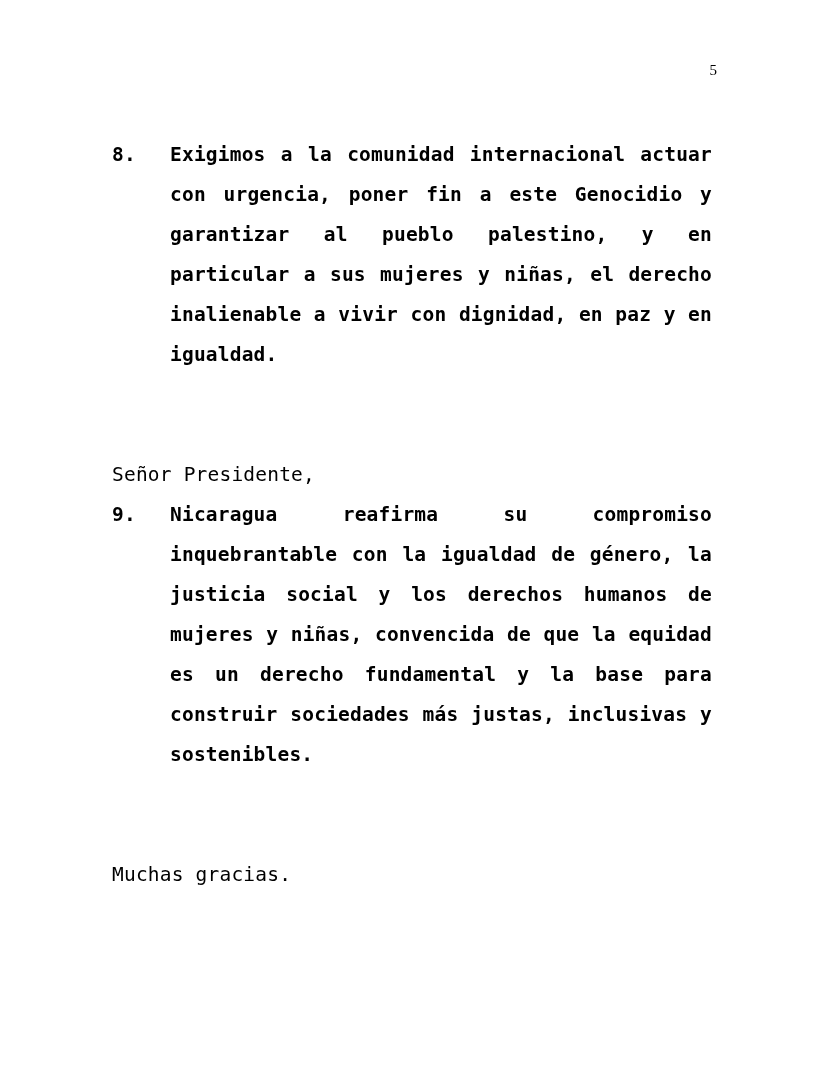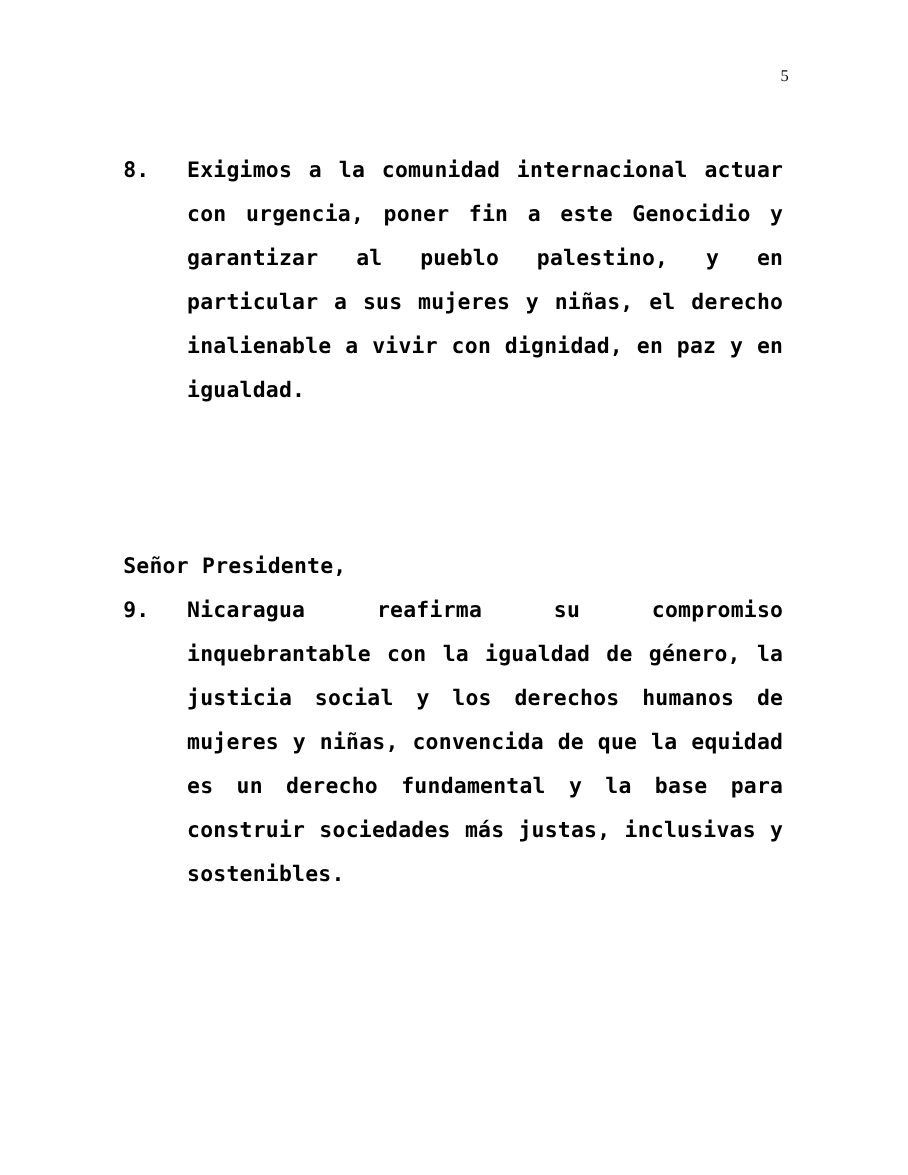"Señor Presidente," .plain-line { font-weight: bold -> normal; margin-top: 40px -> none }
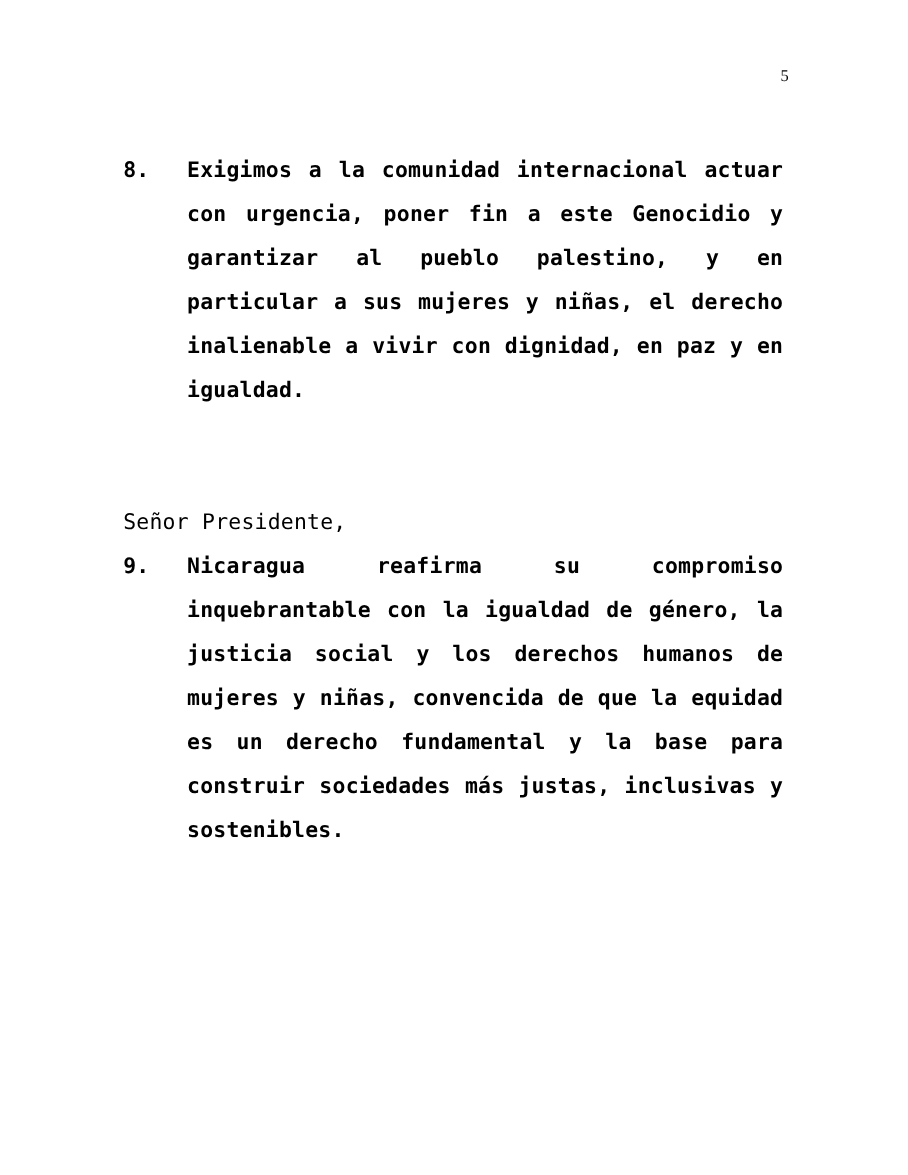"Muchas gracias." div.plain-line { html: none -> <div>Muchas gracias.</div> }
